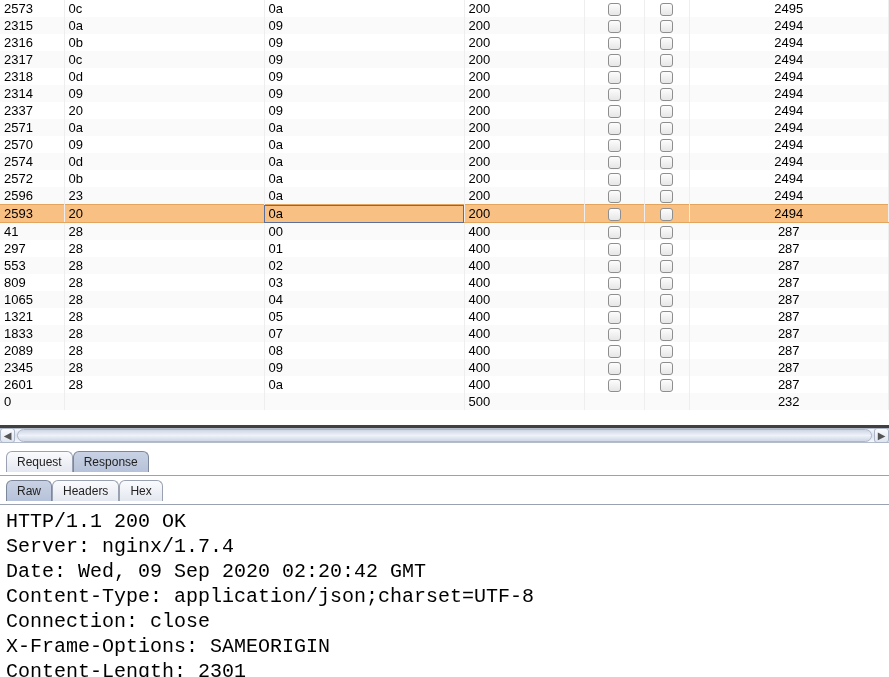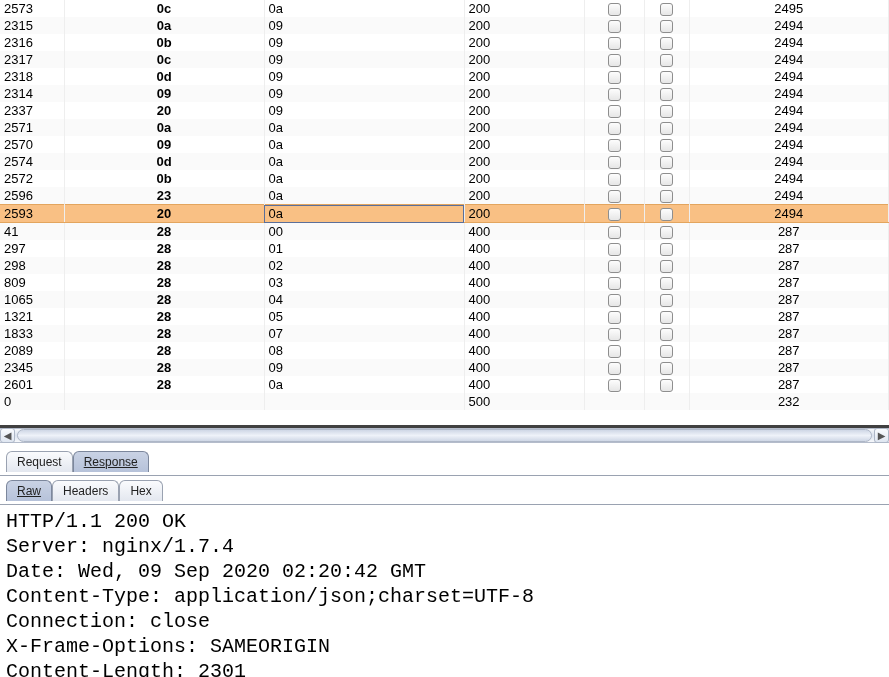"0c" .col2 { font-weight: bold -> none; text-align: center -> left }
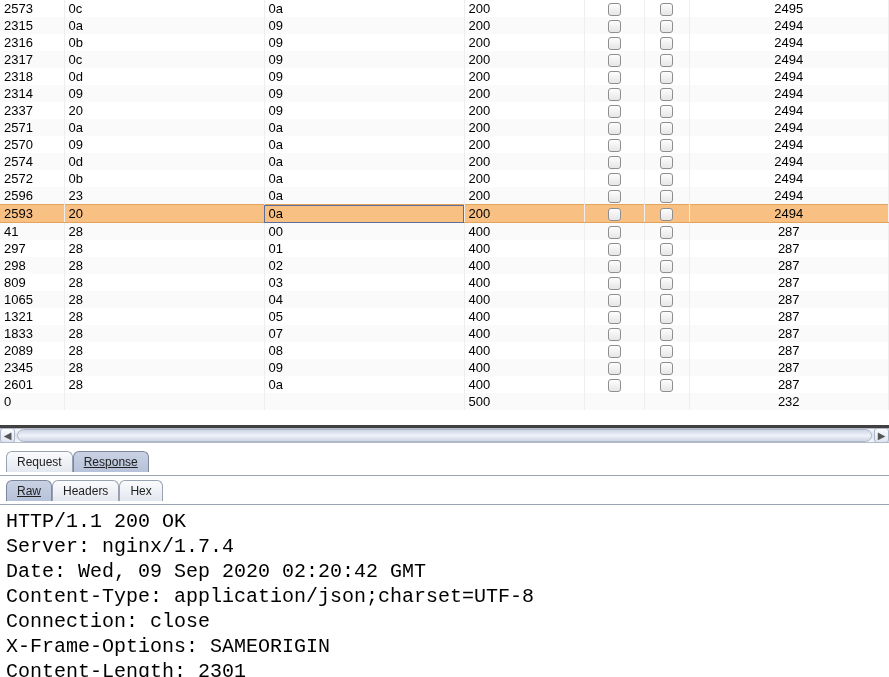"298" td.col1 { text: 298 -> 553 }
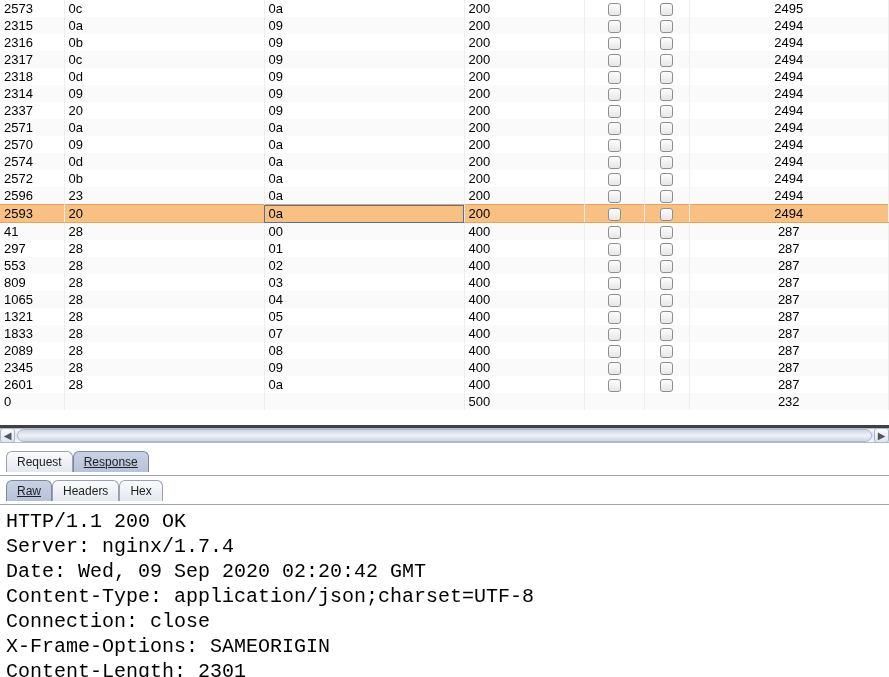"Response" .tab.active { text-decoration: underline -> none }
